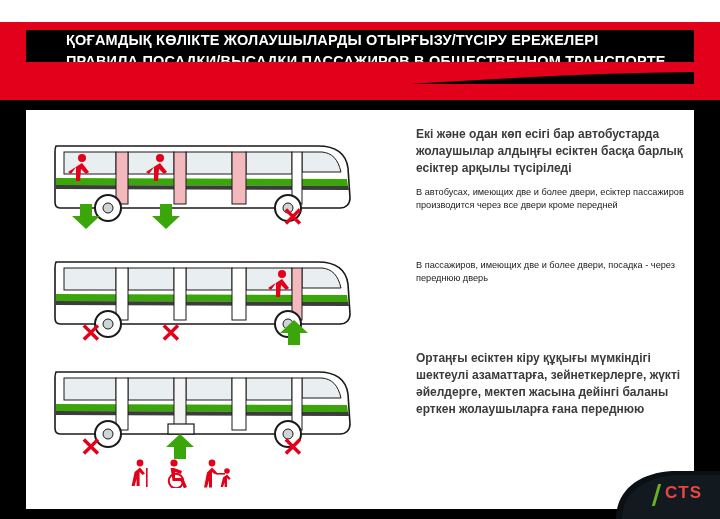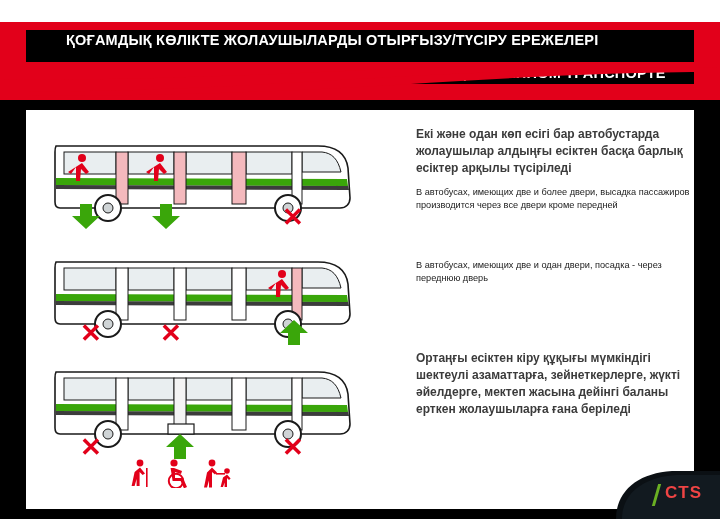"ҚОҒАМДЫҚ КӨЛІКТЕ ЖОЛАУШЫЛАРДЫ" .header-black { justify-content: space-between -> flex-start }
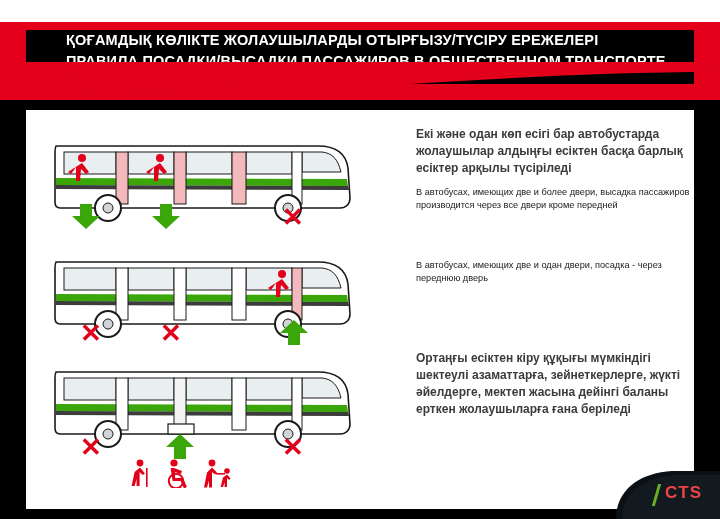"В автобусах, имеющих две и более" div.ru { text: высадка -> есіктер }
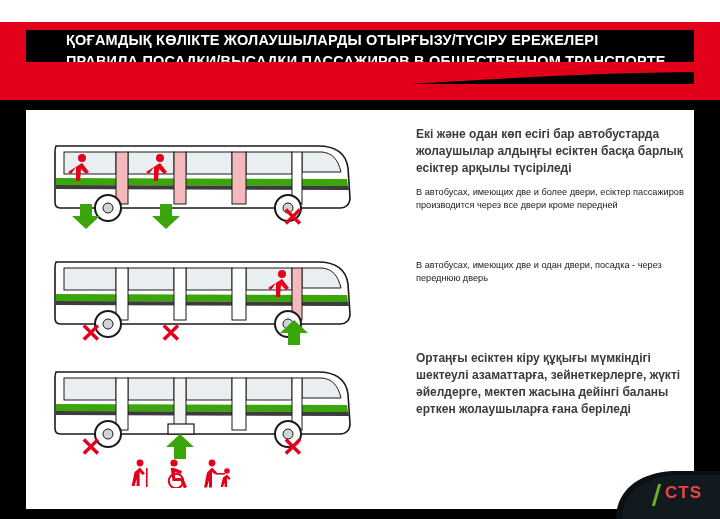"В автобусах, имеющих две и одан" div.ru { text: автобусах, имеющих две и одан -> пассажиров, имеющих две и более }
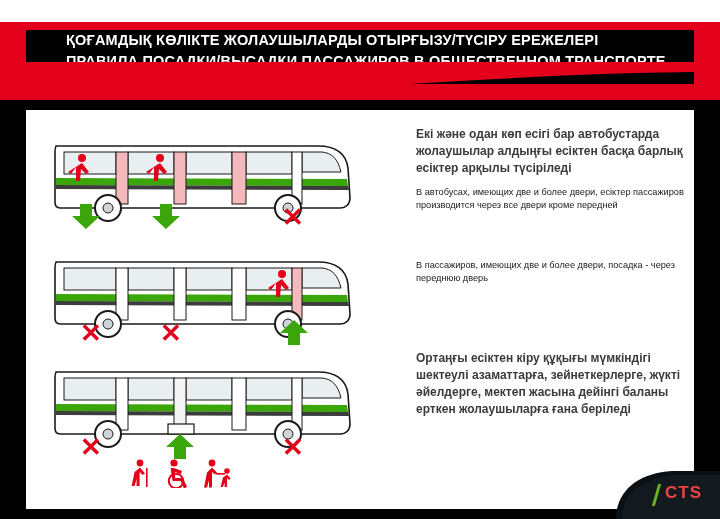"Ортаңғы есіктен кіру құқығы мүмкіндігі" div.kk { text: беріледі -> переднюю }
